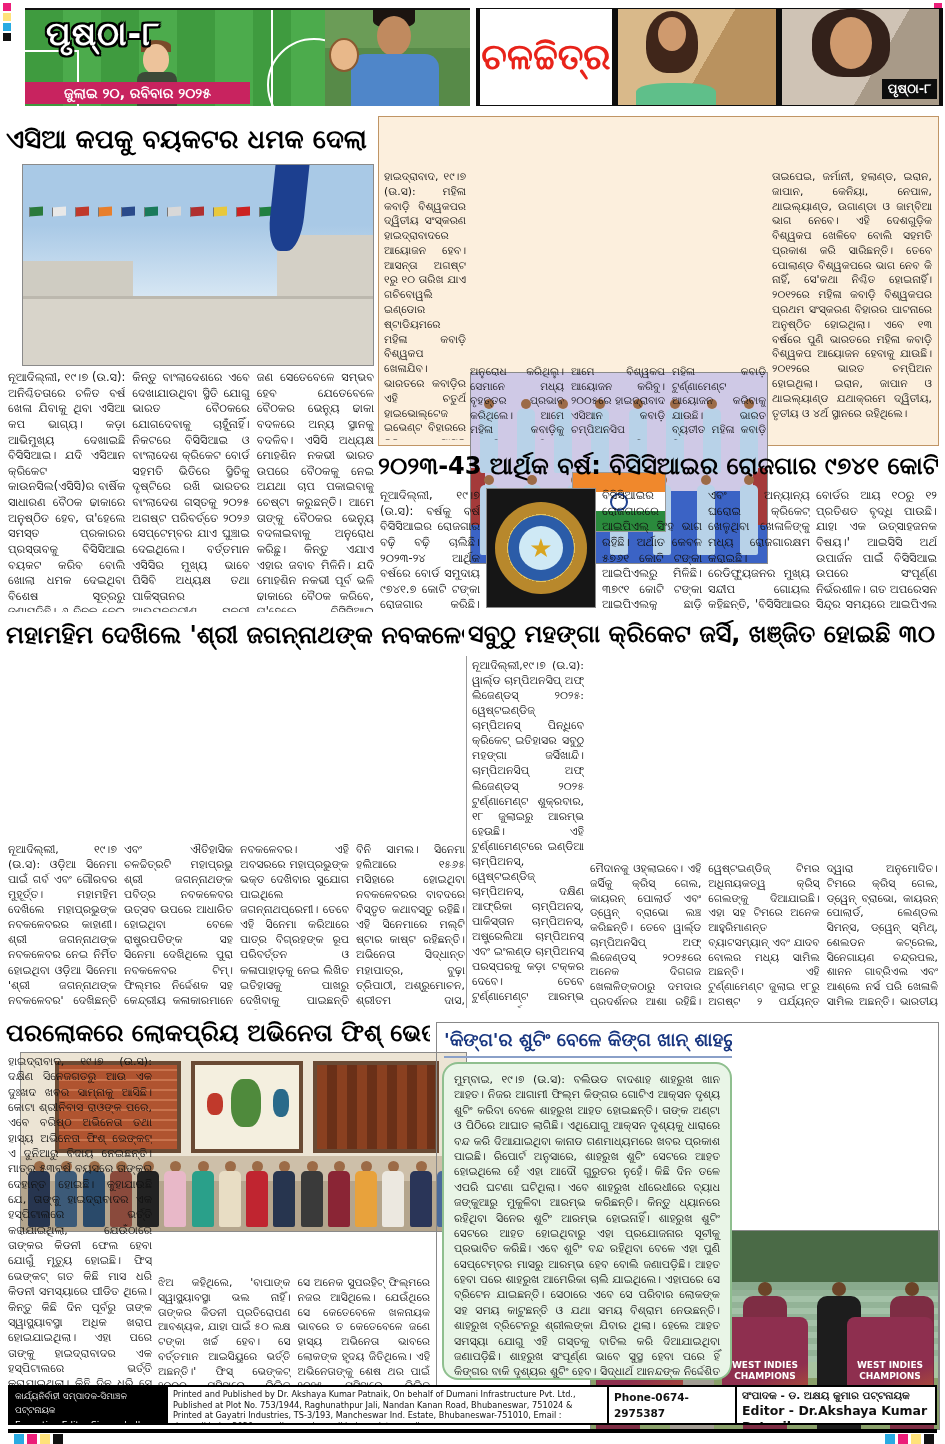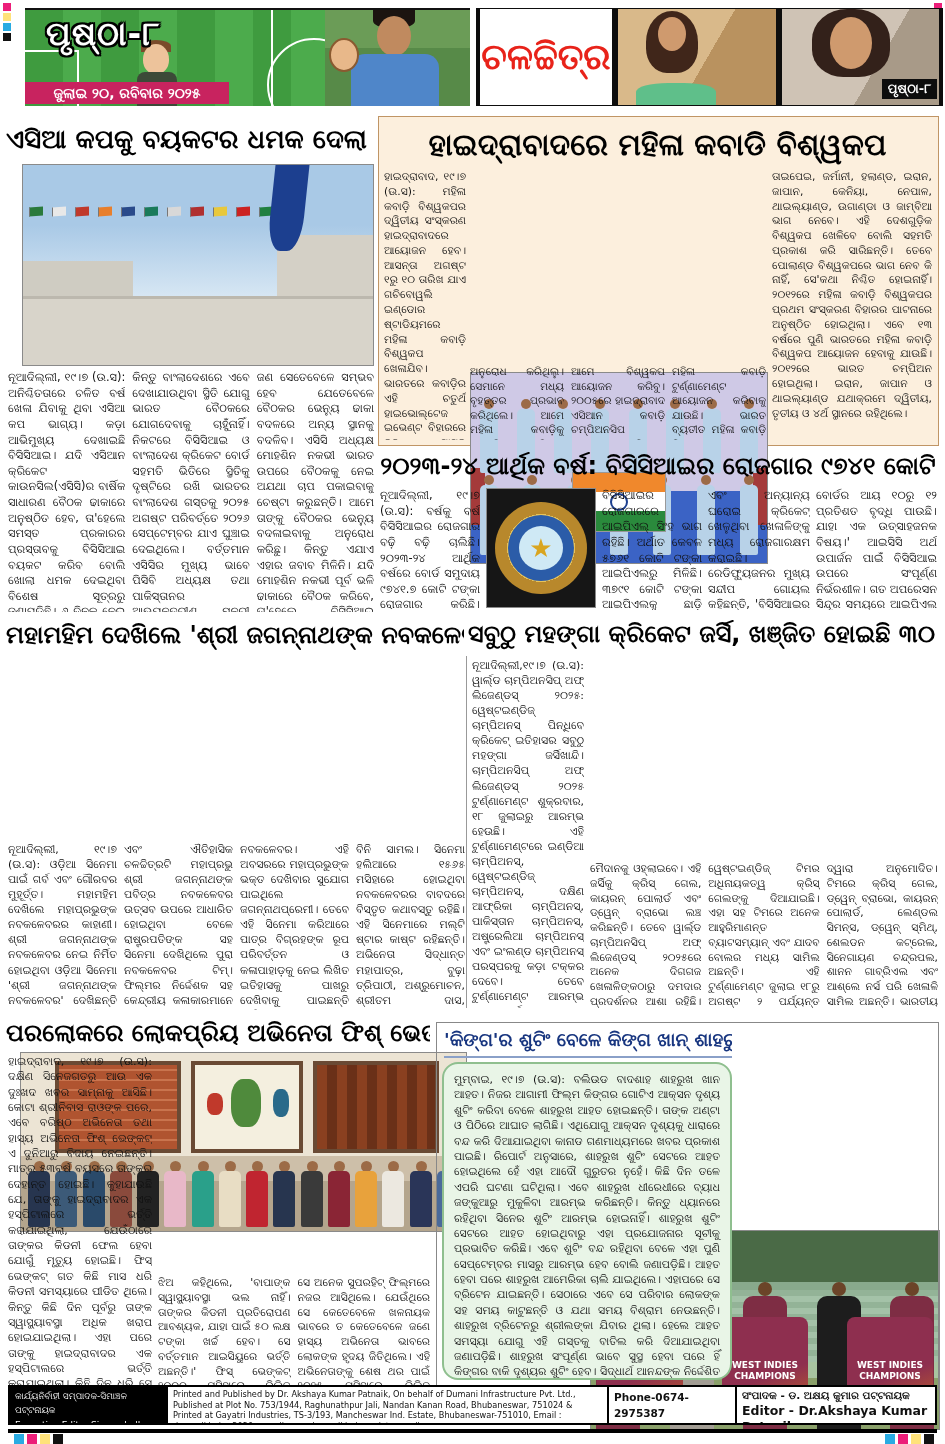"ଜୁଲାଇ ୨୦, ରବିବାର ୨୦୨୫" .date-bar { width: 204px -> 225px }
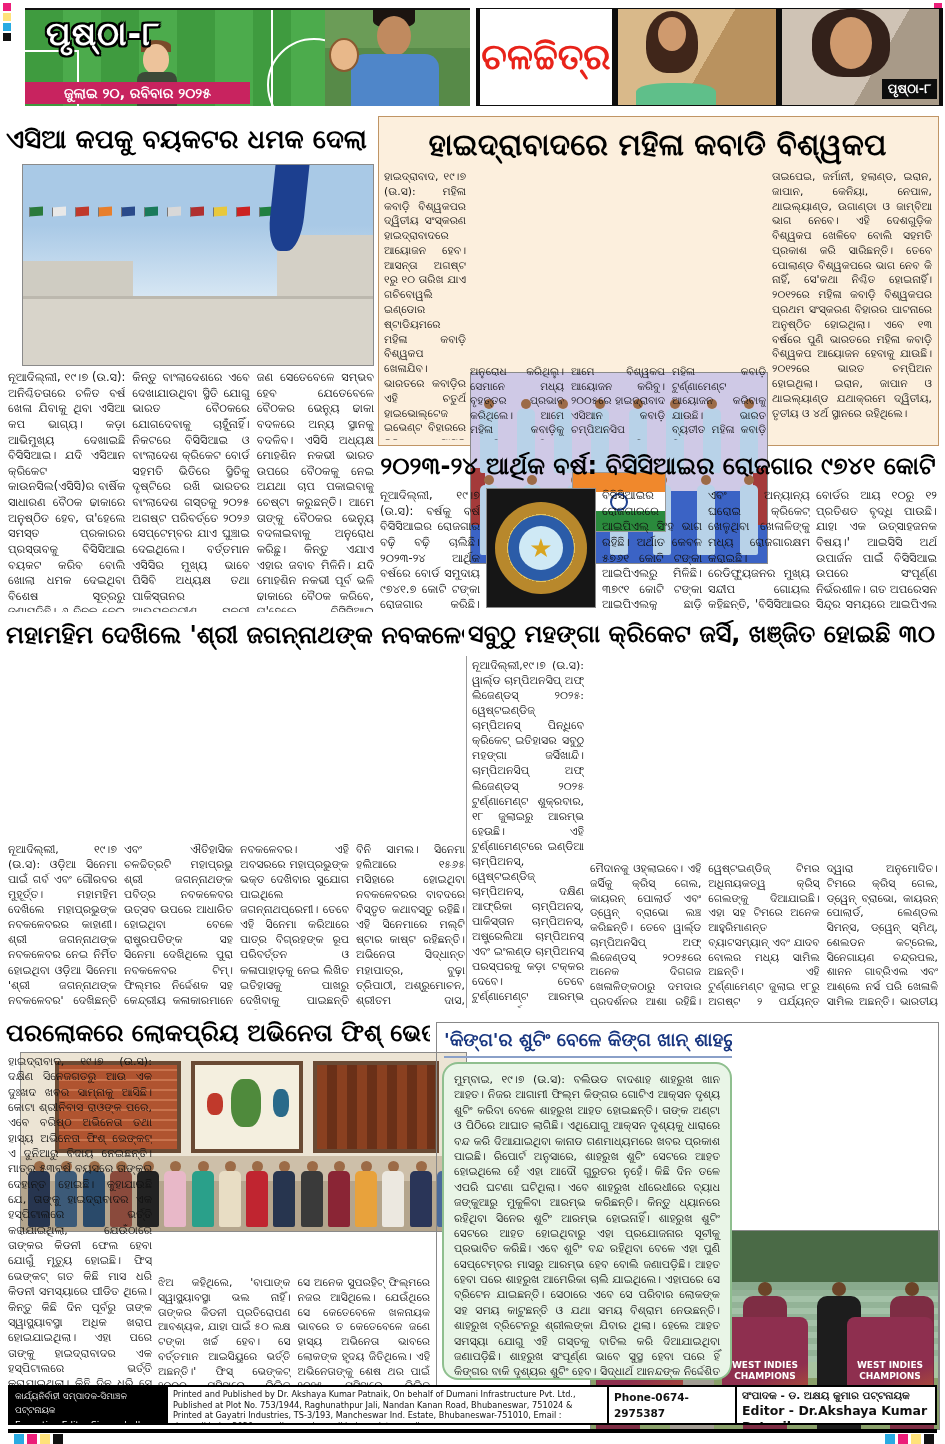"ହାଇଦ୍ରାବାଦରେ ମହିଳା କବାଡି ବିଶ୍ୱକପ" div.abs { html: <div>ହାଇଦ୍ରାବାଦରେ ମହିଳା କବାଡି ବିଶ୍ୱକପ</div> -> none }
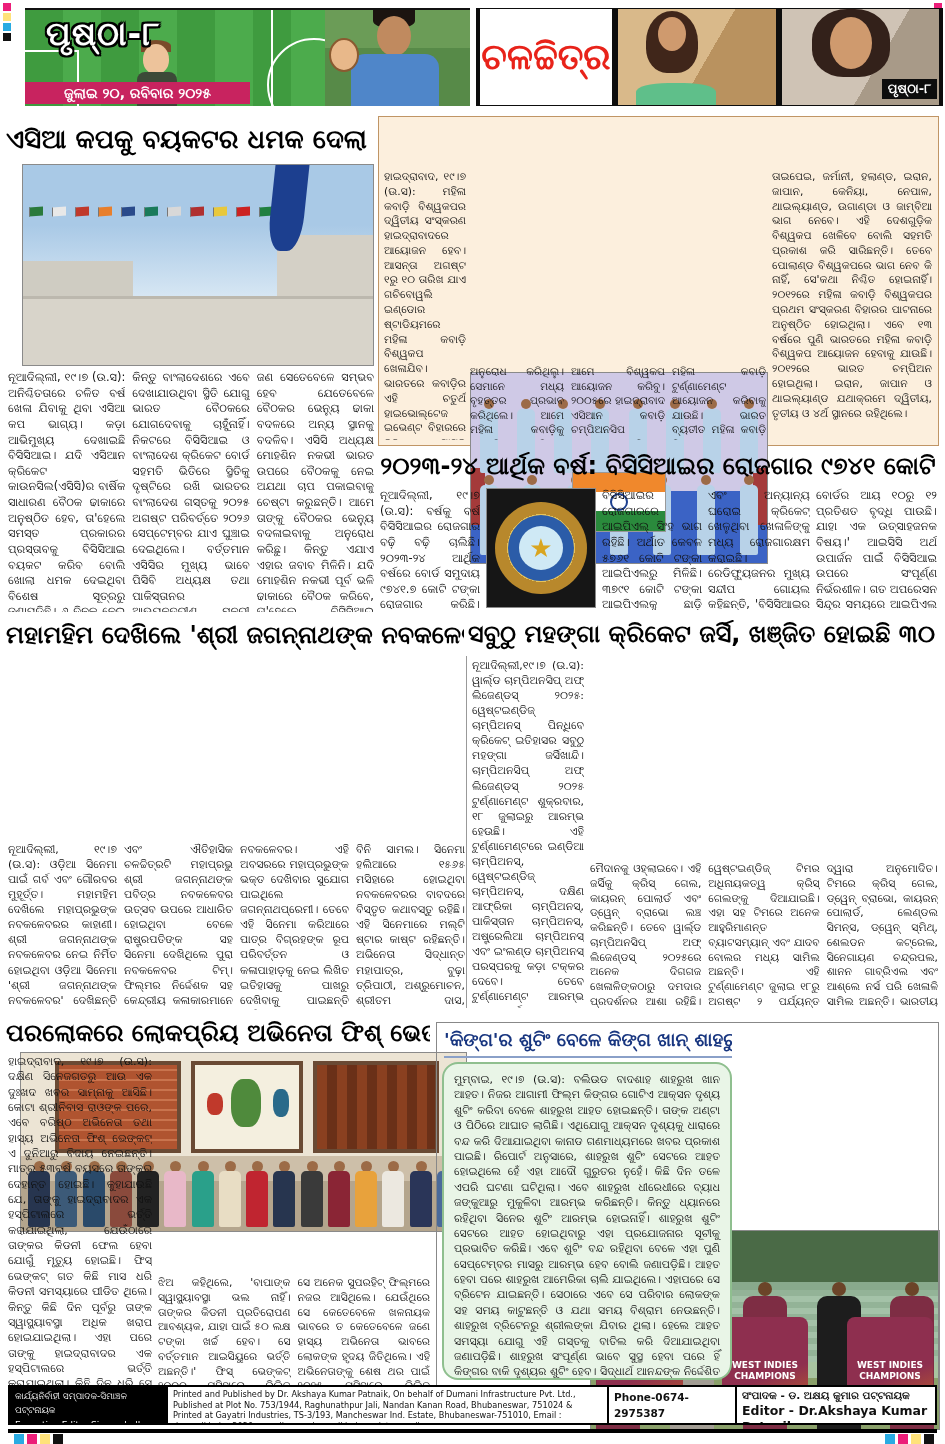"୨୦୨୩-୨୪ ଆର୍ଥିକ ବର୍ଷ: ବିସିସିଆଇର ରୋଜଗାର" div.abs { text: ୨୦୨୩-୨୪ -> ୨୦୨୩-43 }
